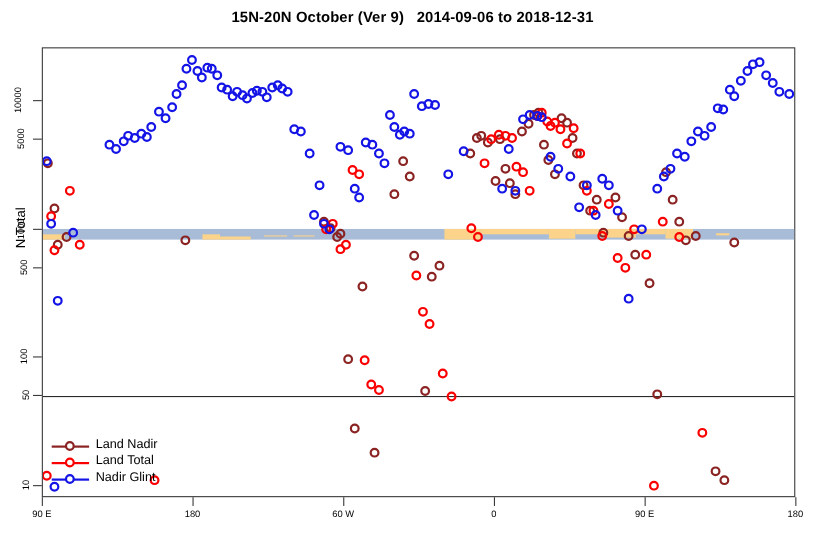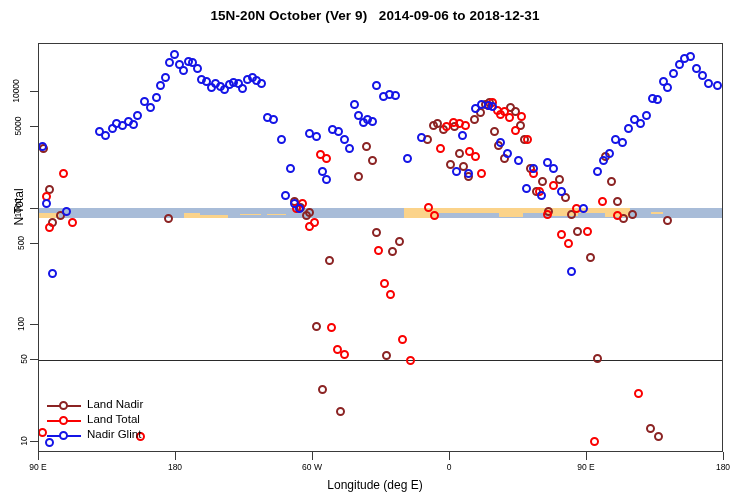"Longitude (deg E)" div.xtitle { html: <div>Longitude (deg E)</div> -> none }
